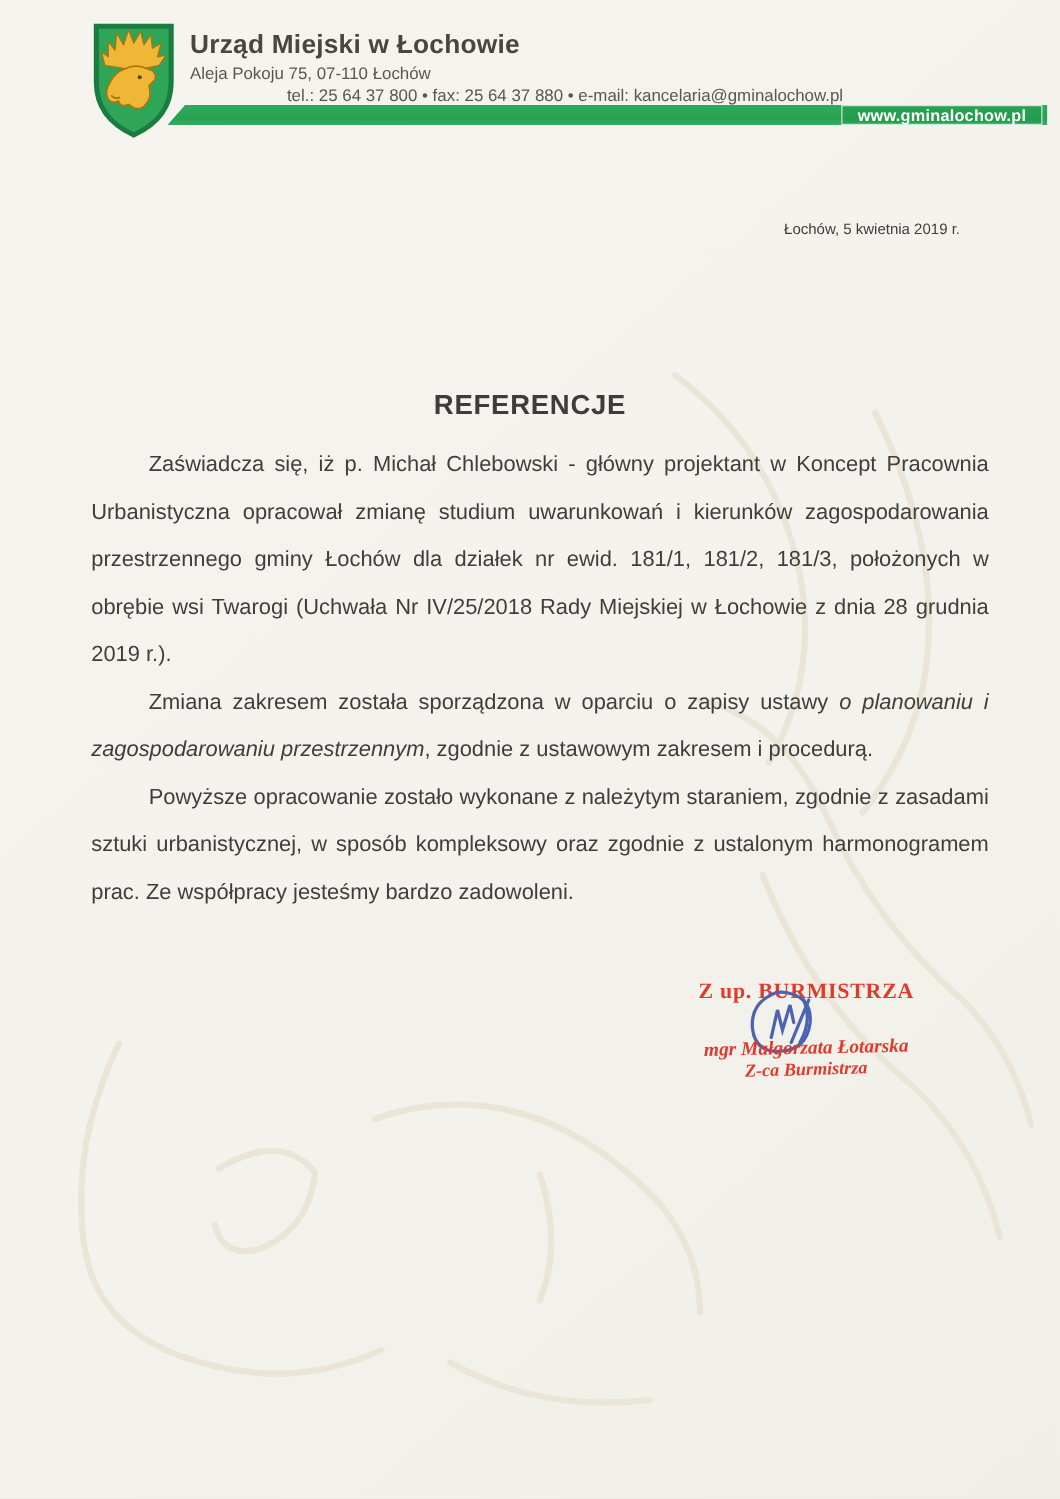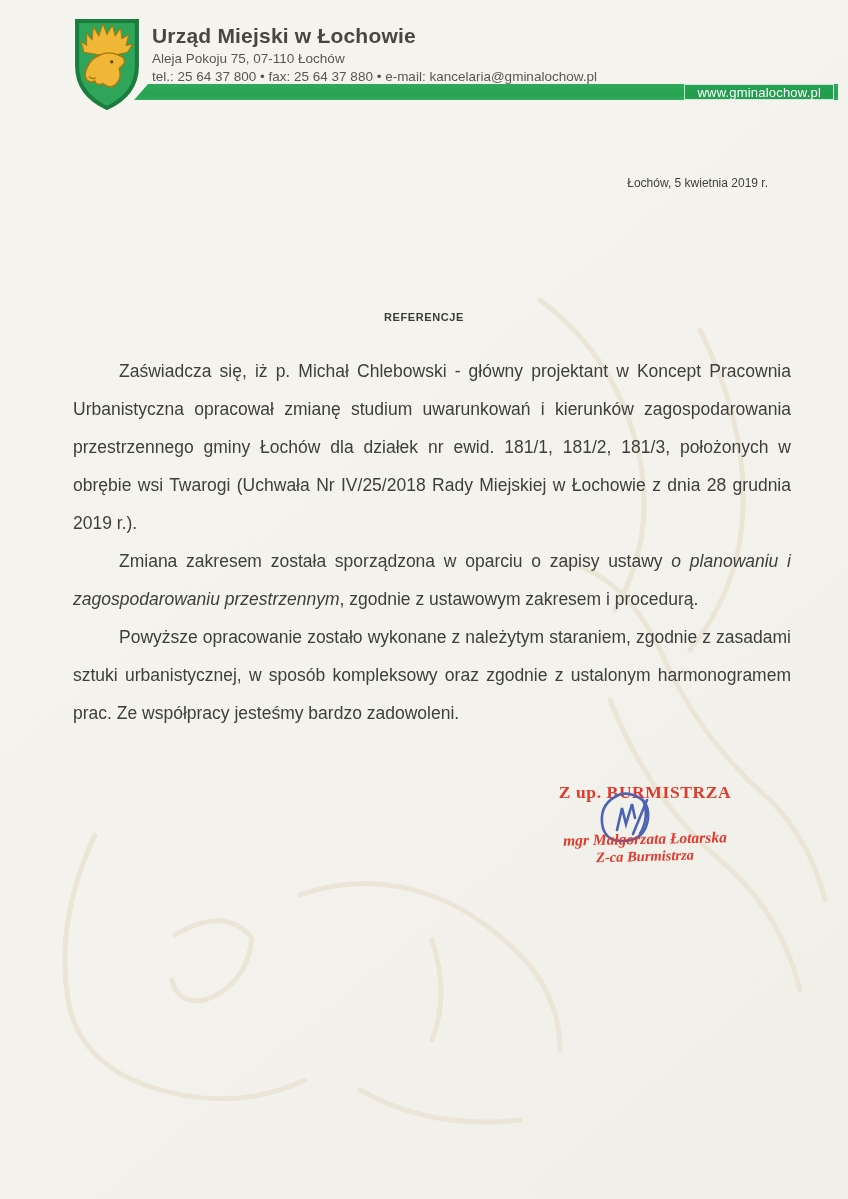"tel.: 25 64 37 800" .org-contact { text-align: none -> center }
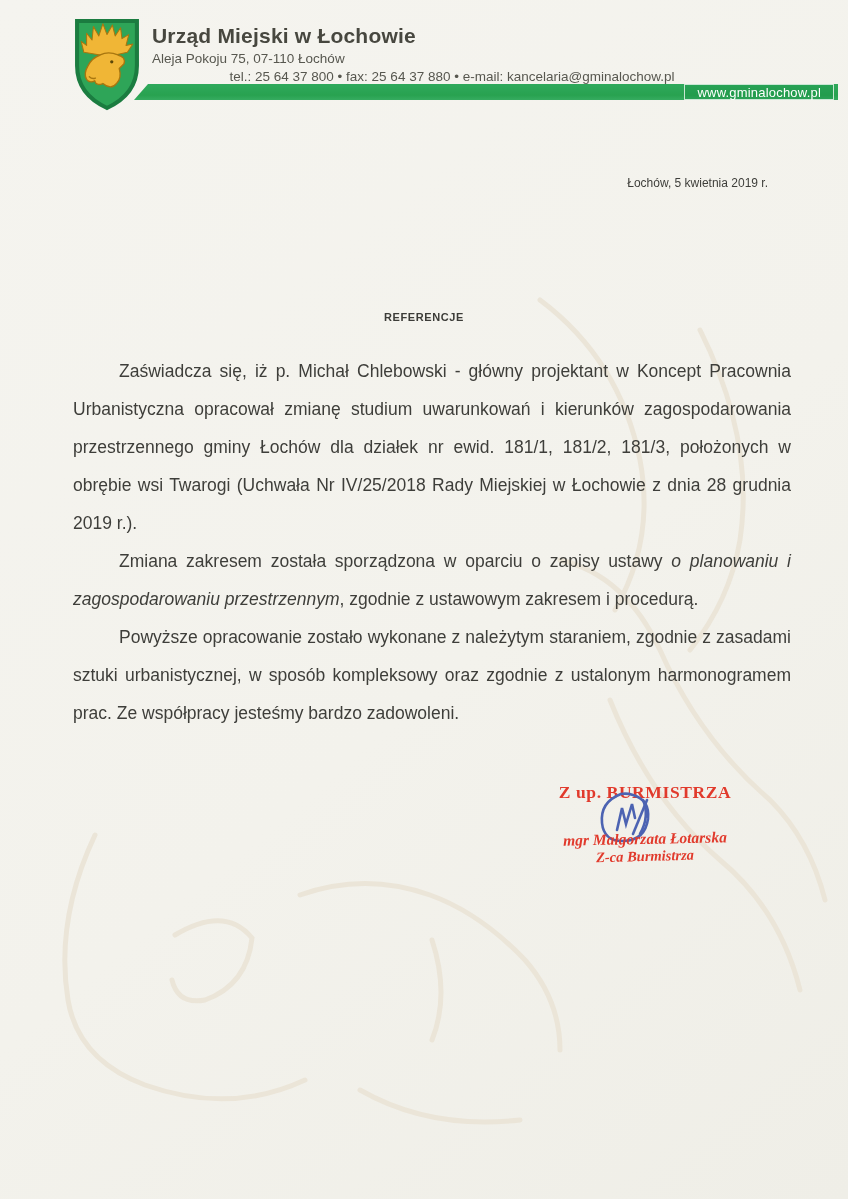"www.gminalochow.pl" .website-label { font-weight: normal -> bold }
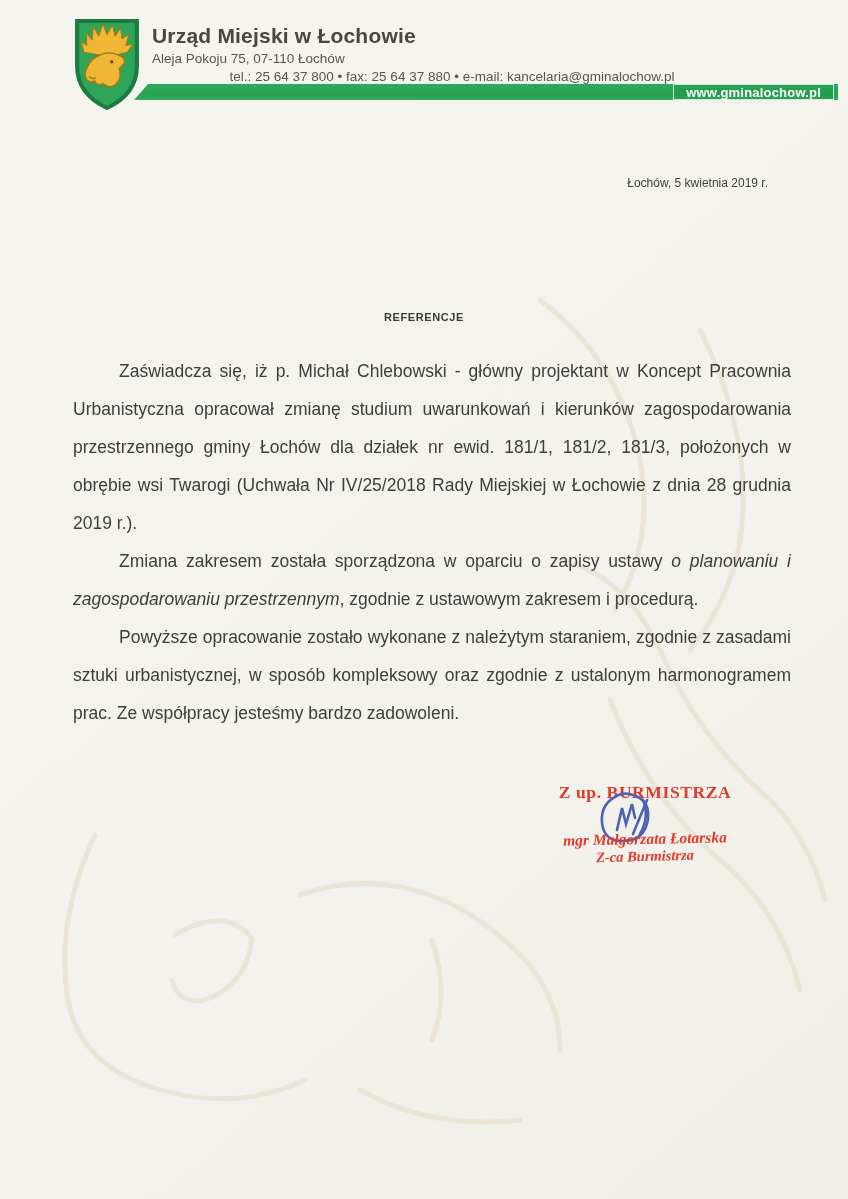"REFERENCJE" .doc-title { font-size: 11px -> 22px }
